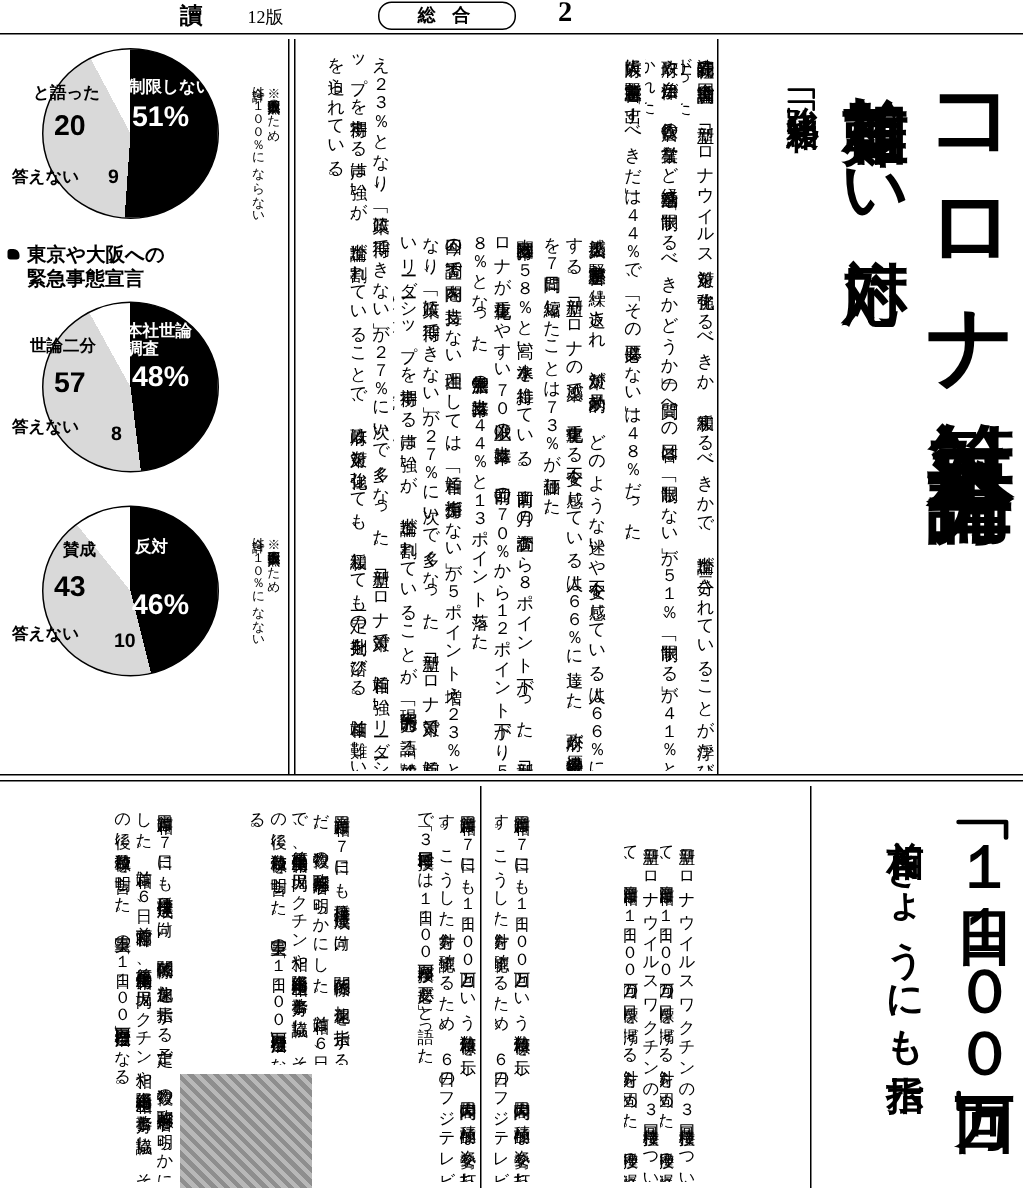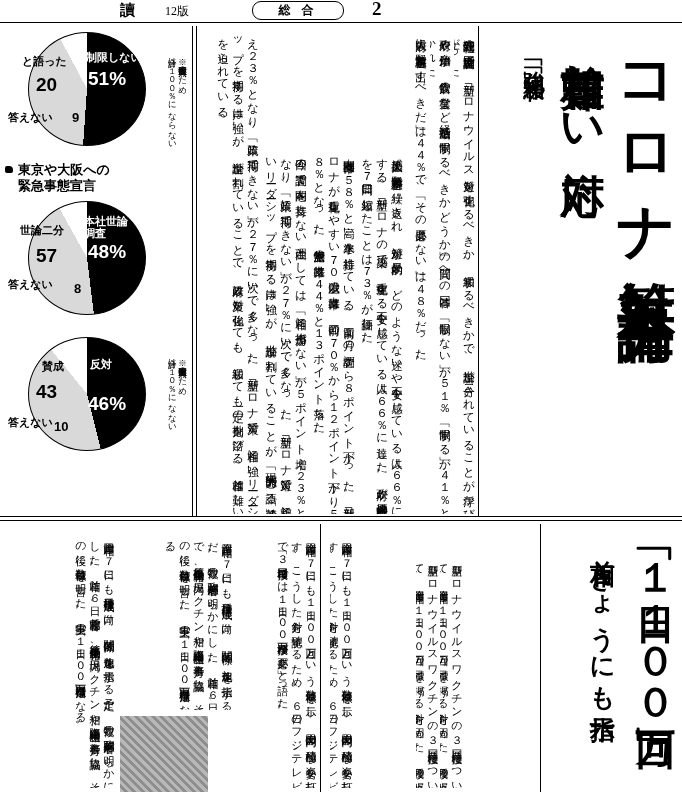"10" div.pie-lbl { left: 50px -> 72px }
